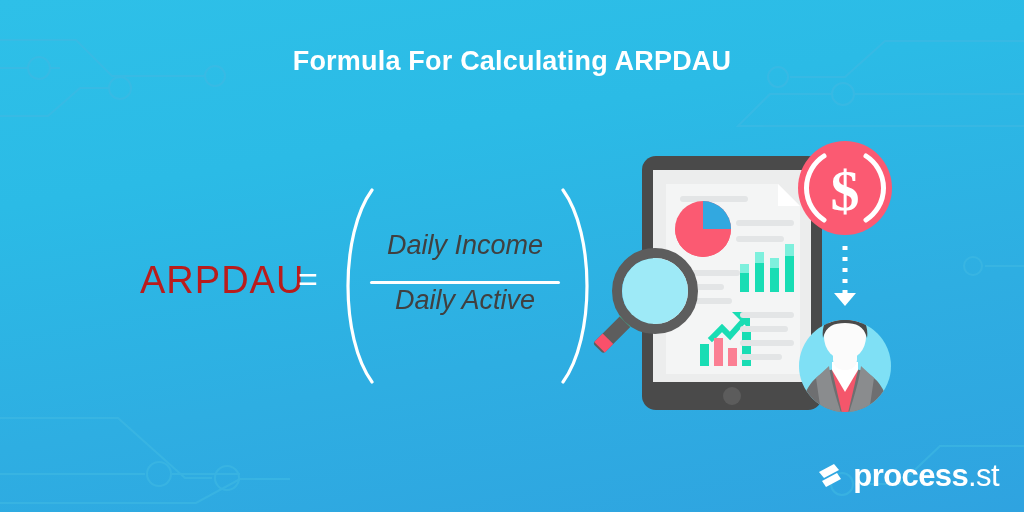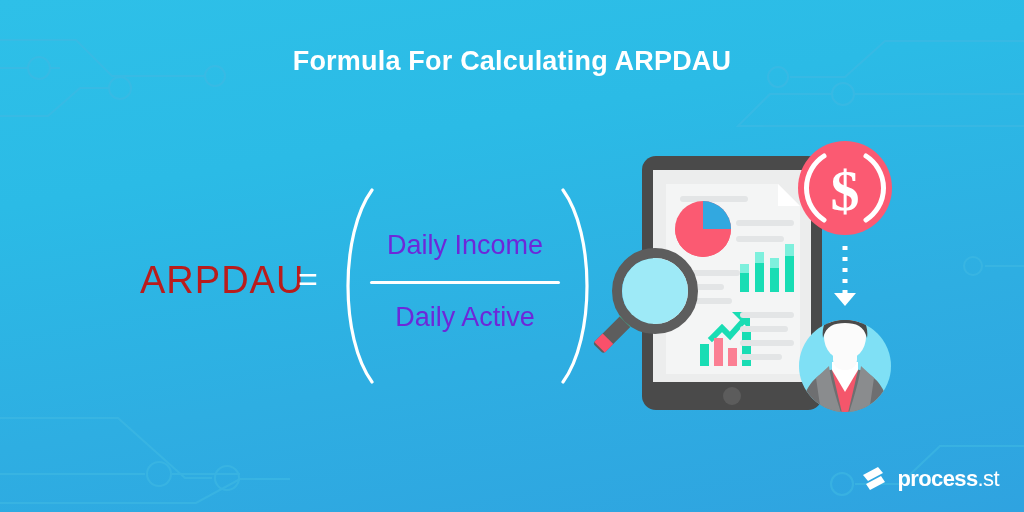"Daily Income" .f-num, .f-den { color: #6d28d9 -> #404040; font-style: none -> italic }
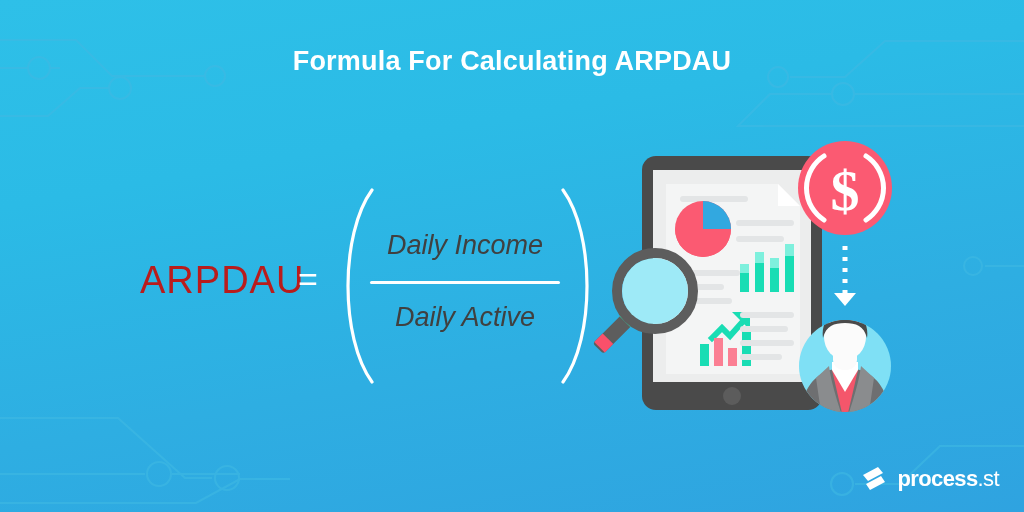"Daily Active" .f-den { top: 116px -> 99px }
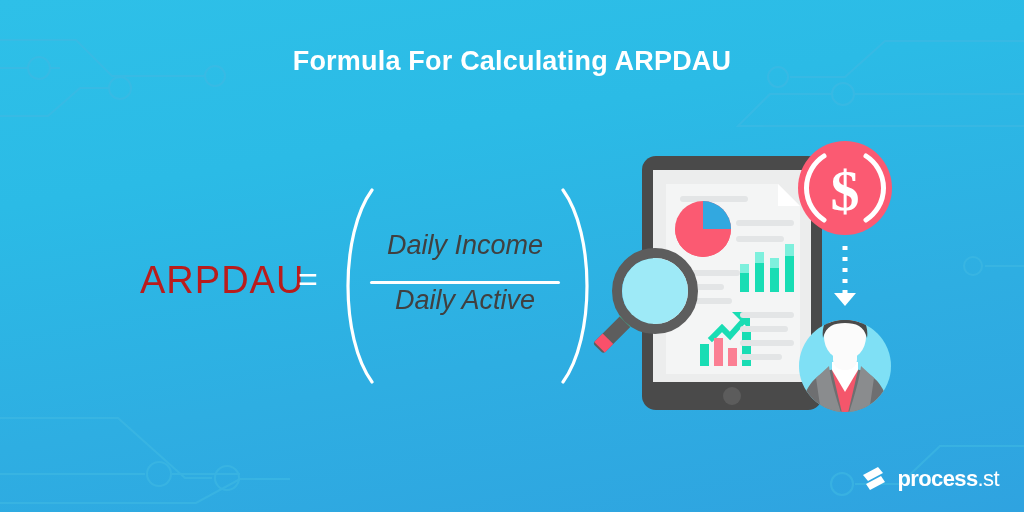"process.st" .logo-text { font-size: 22px -> 31px }
